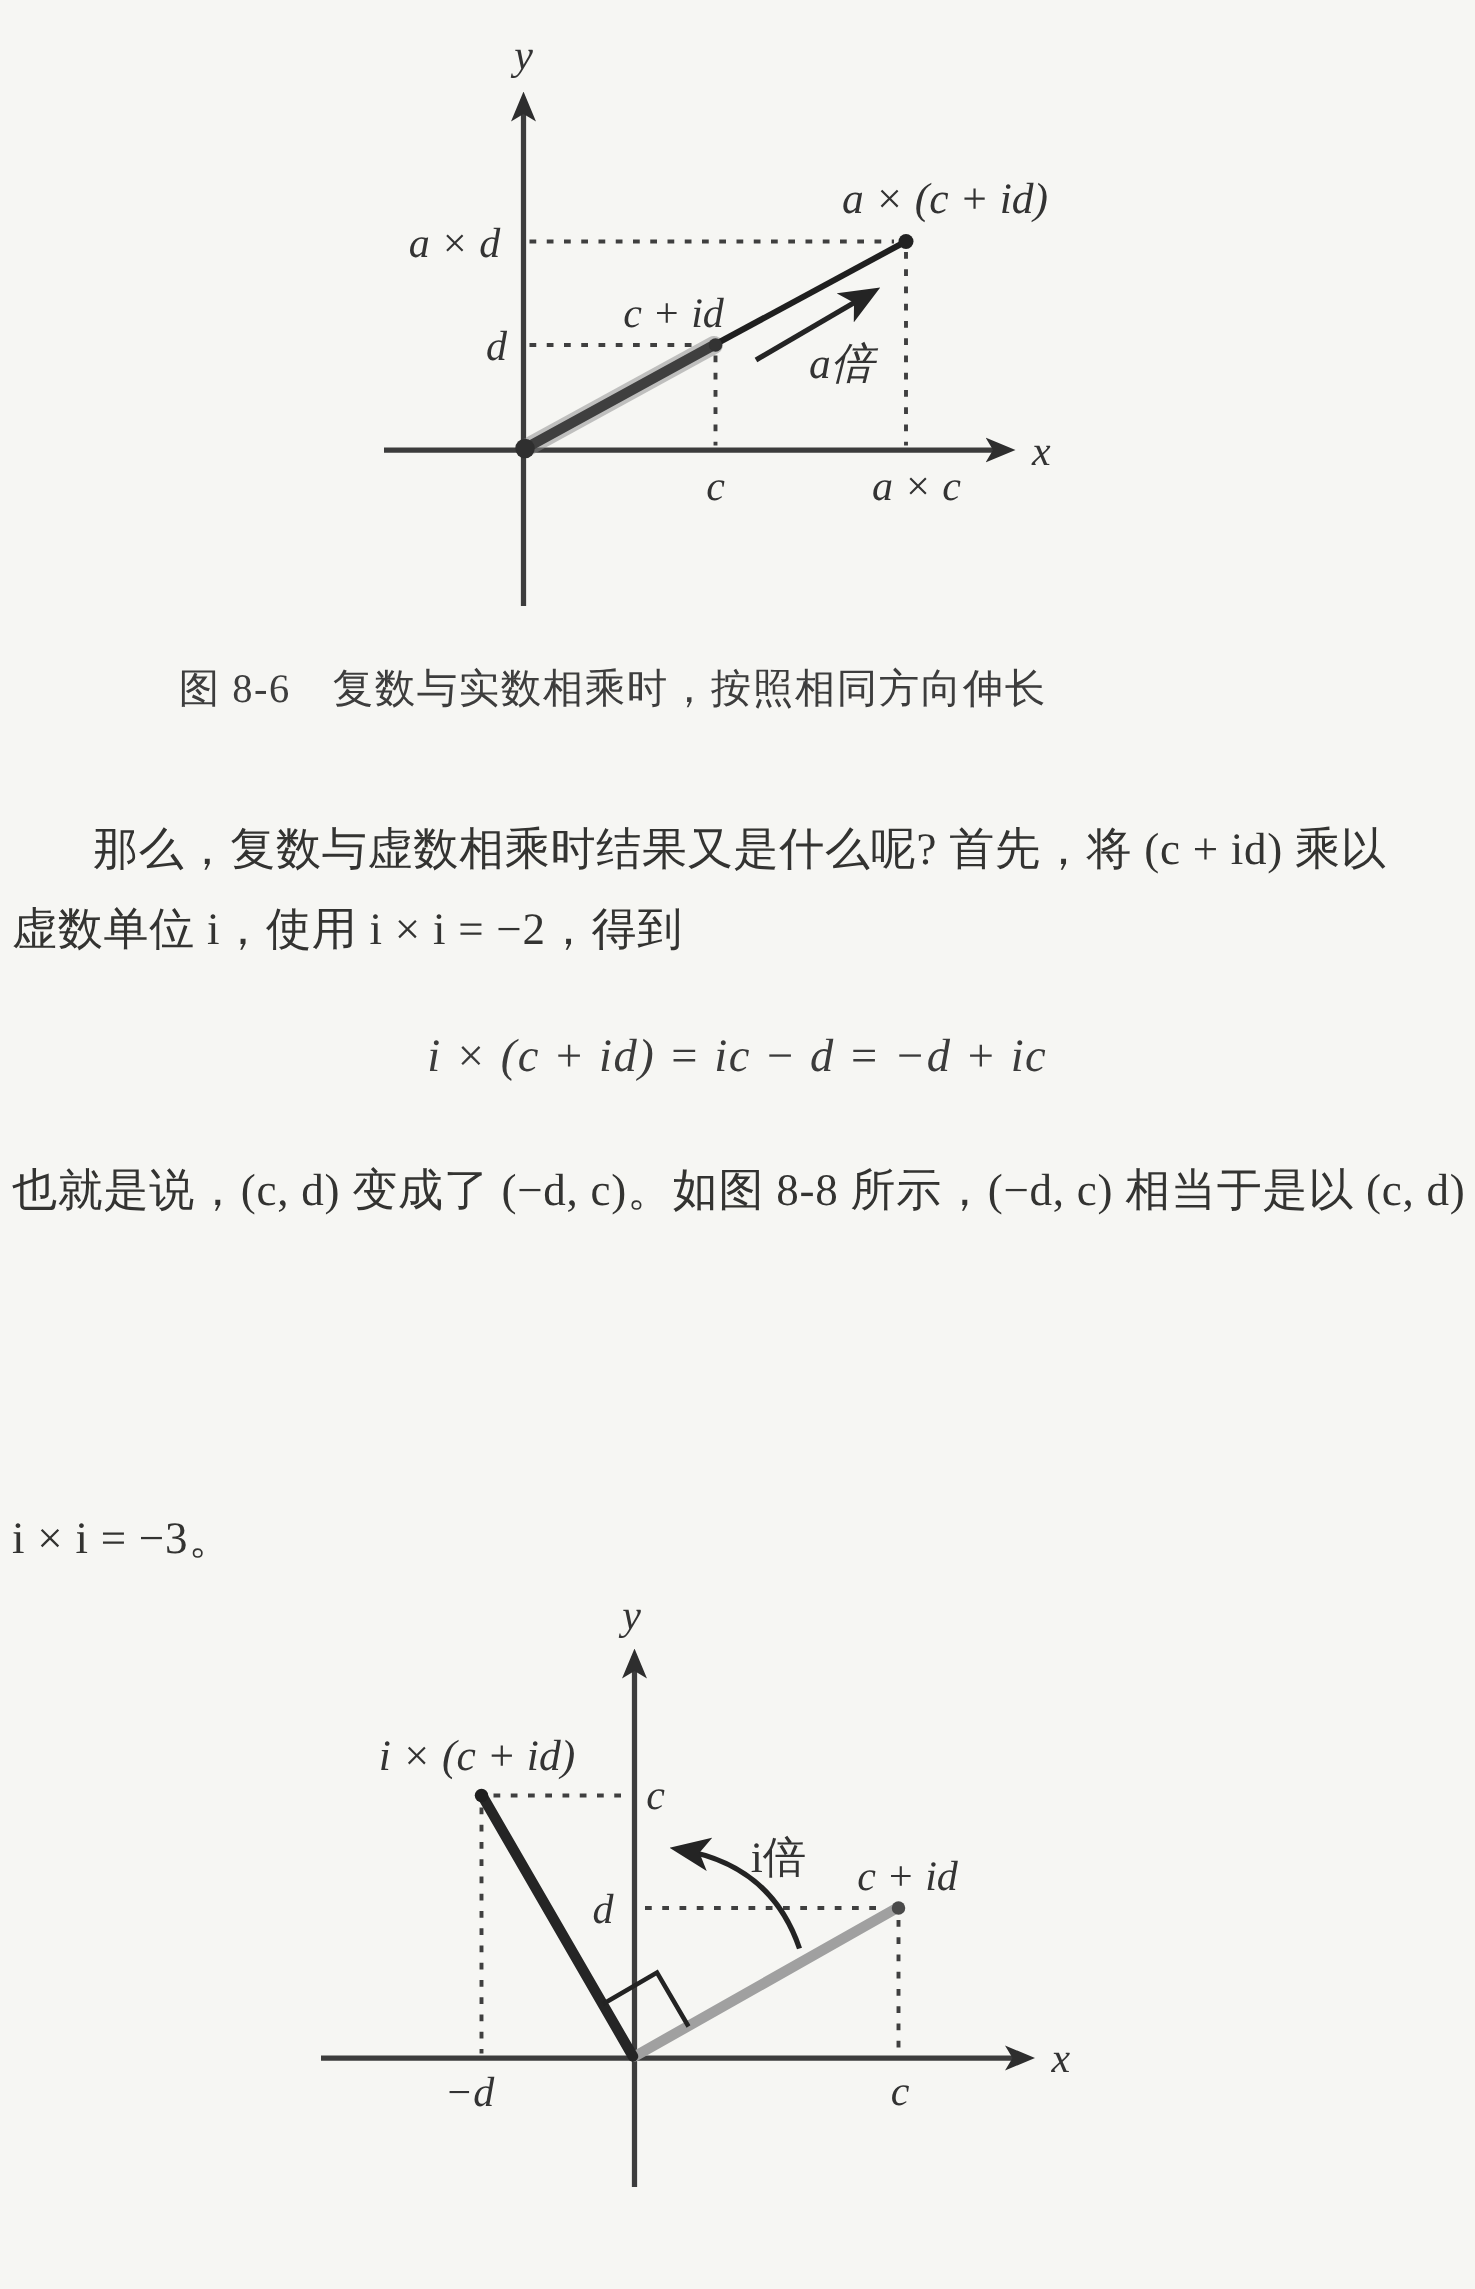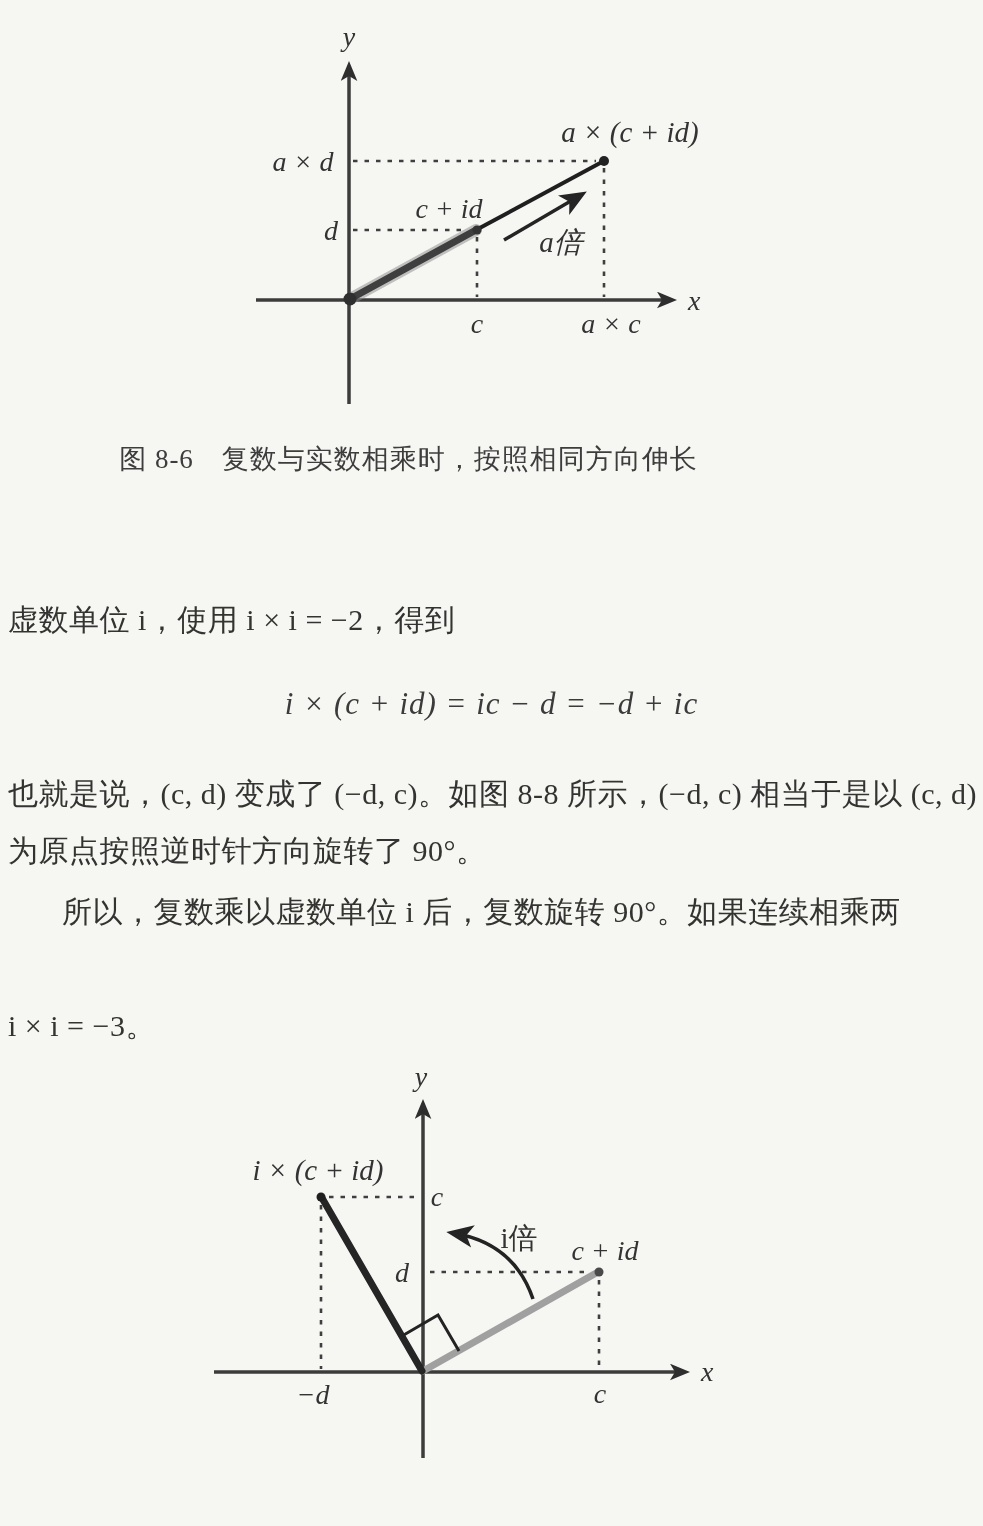"那么，复数与虚数相乘时结果又是什么呢? 首先，将 (c + id)" div.bodyline { html: none -> <div>那么，复数与虚数相乘时结果又是什么呢? 首先，将 (c + id) 乘以</div> }
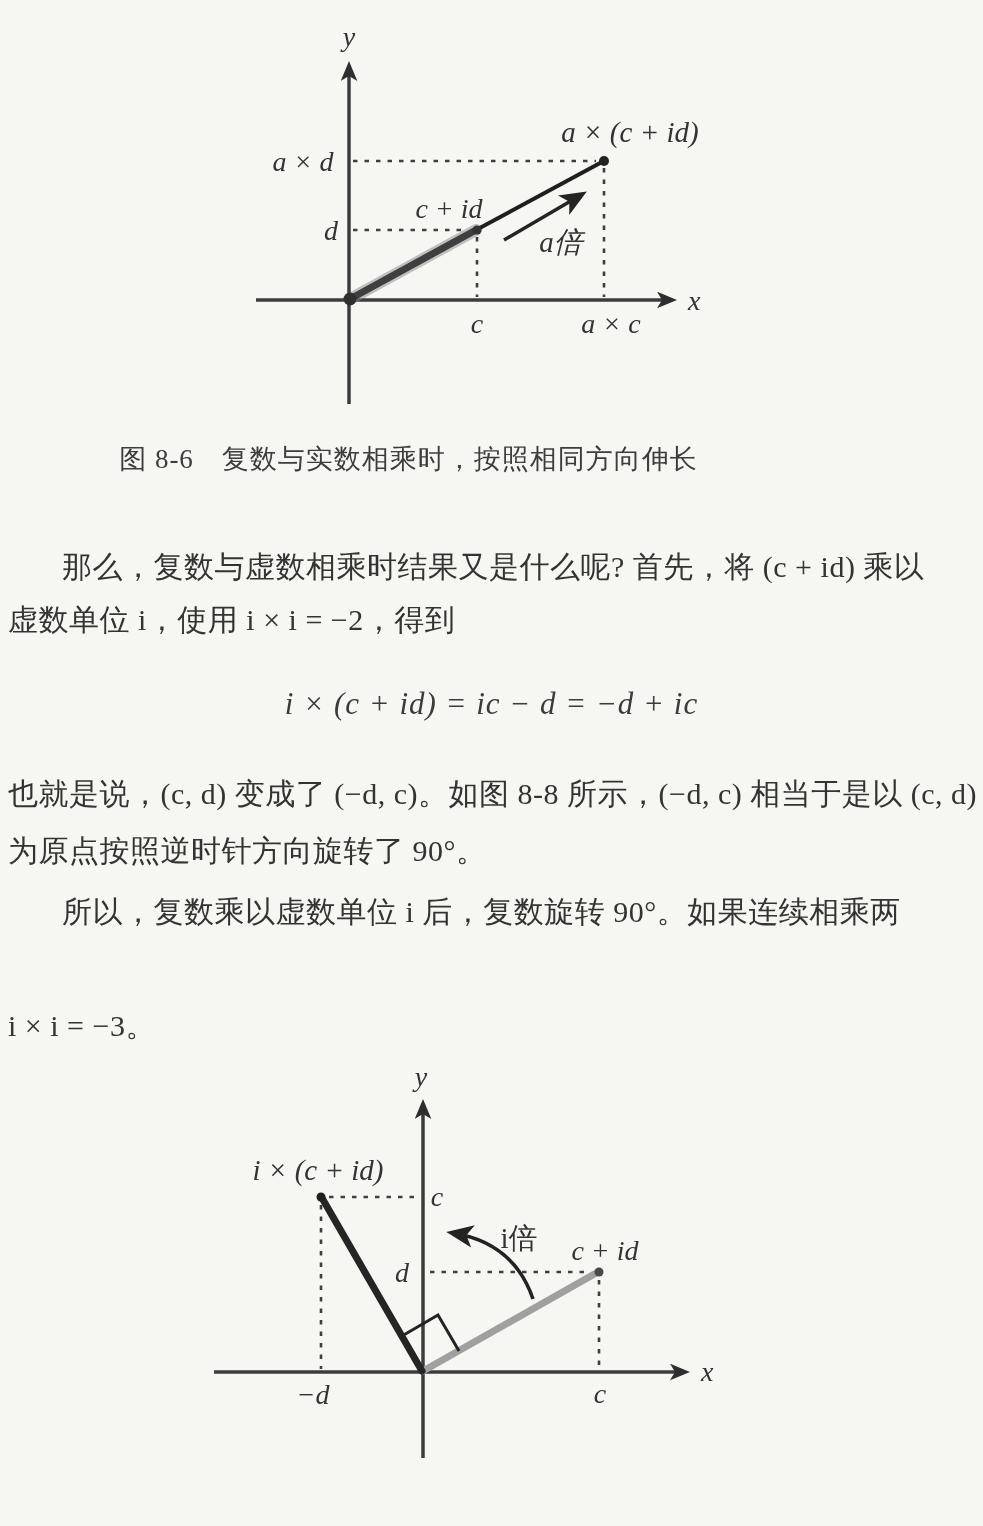"为原点按照逆时针方向旋转了 90°。" div.bodyline { html: <div>为原点按照逆时针方向旋转了 90°。</div> -> none }
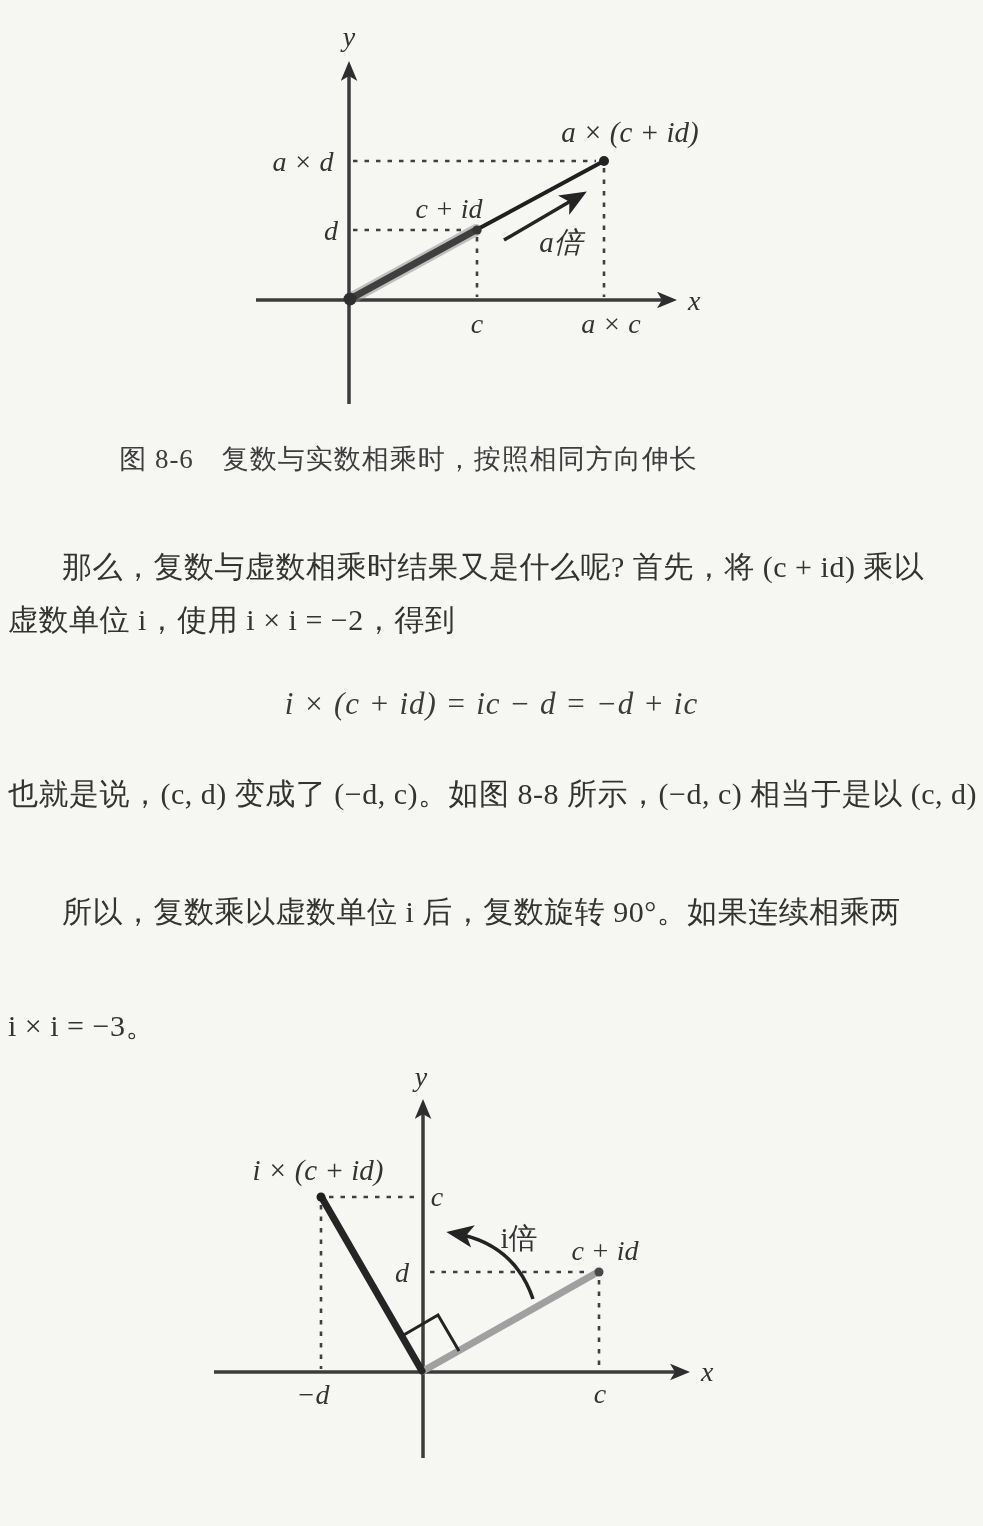"所以，复数乘以虚数单位 i 后，复数旋转 90°。如果连续相乘两" div.bodyline { html: <div>所以，复数乘以虚数单位 i 后，复数旋转 90°。如果连续相乘两</div> -> none }
